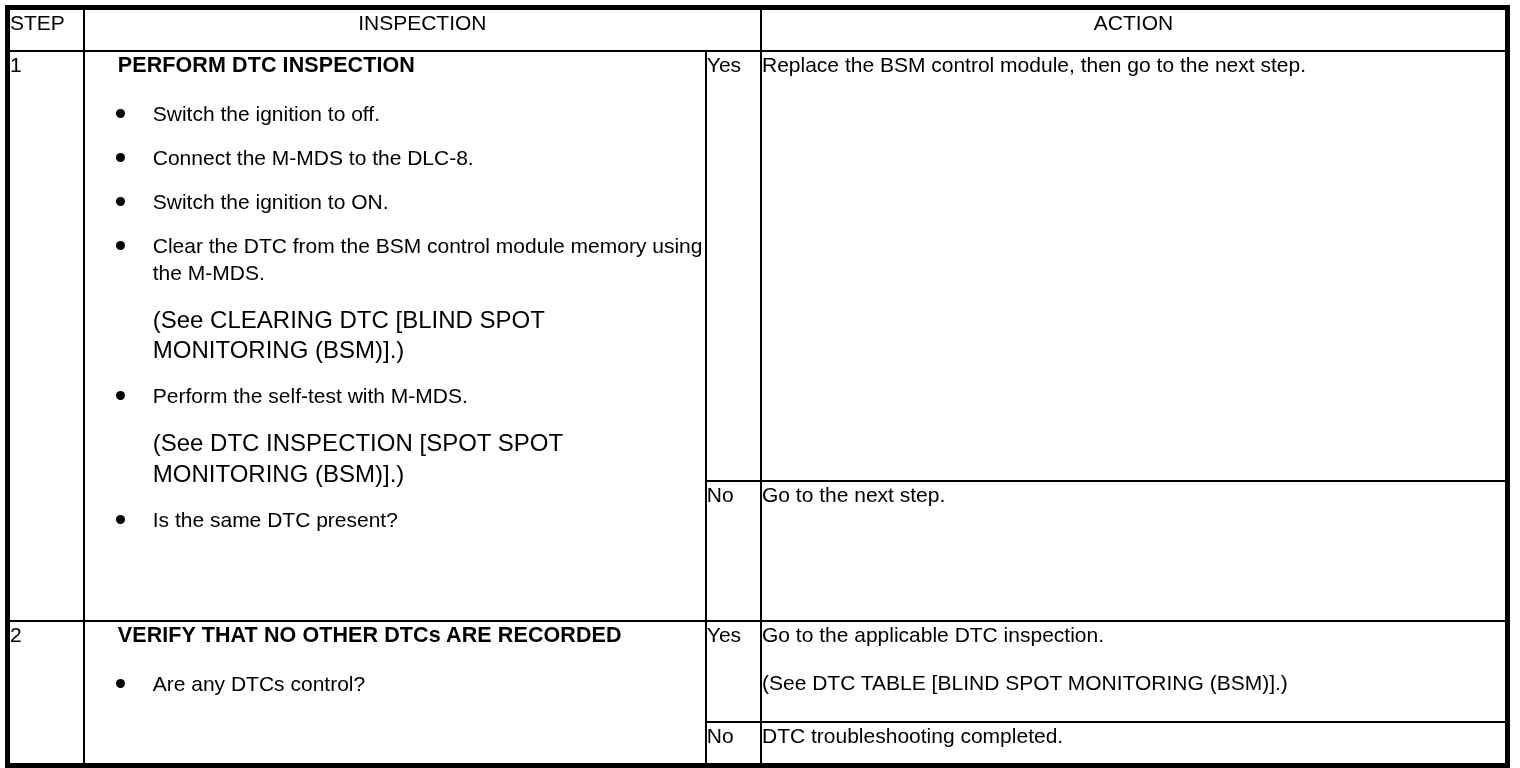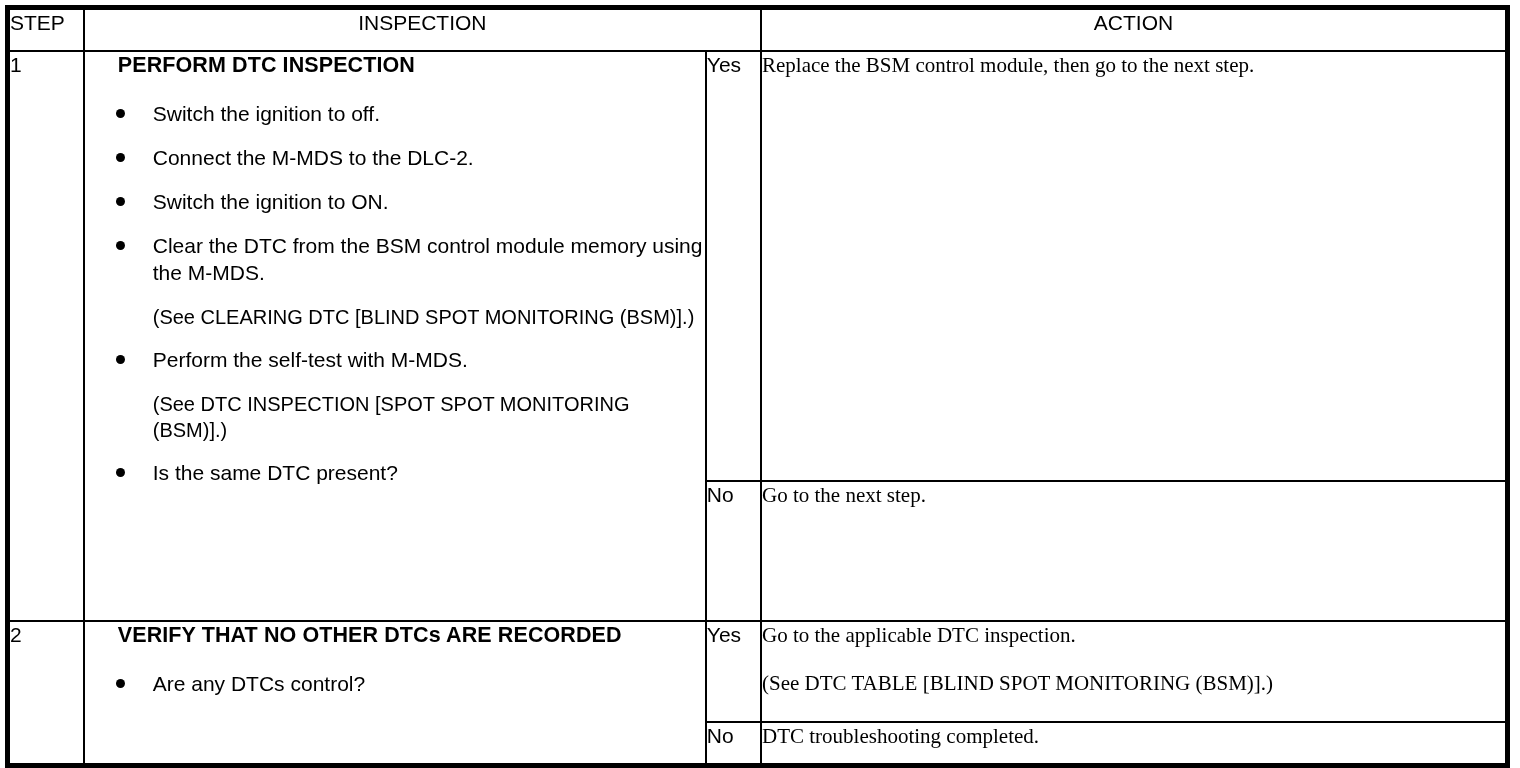"Replace the BSM control module," .cell-action { font-family: Liberation Serif, serif -> none }
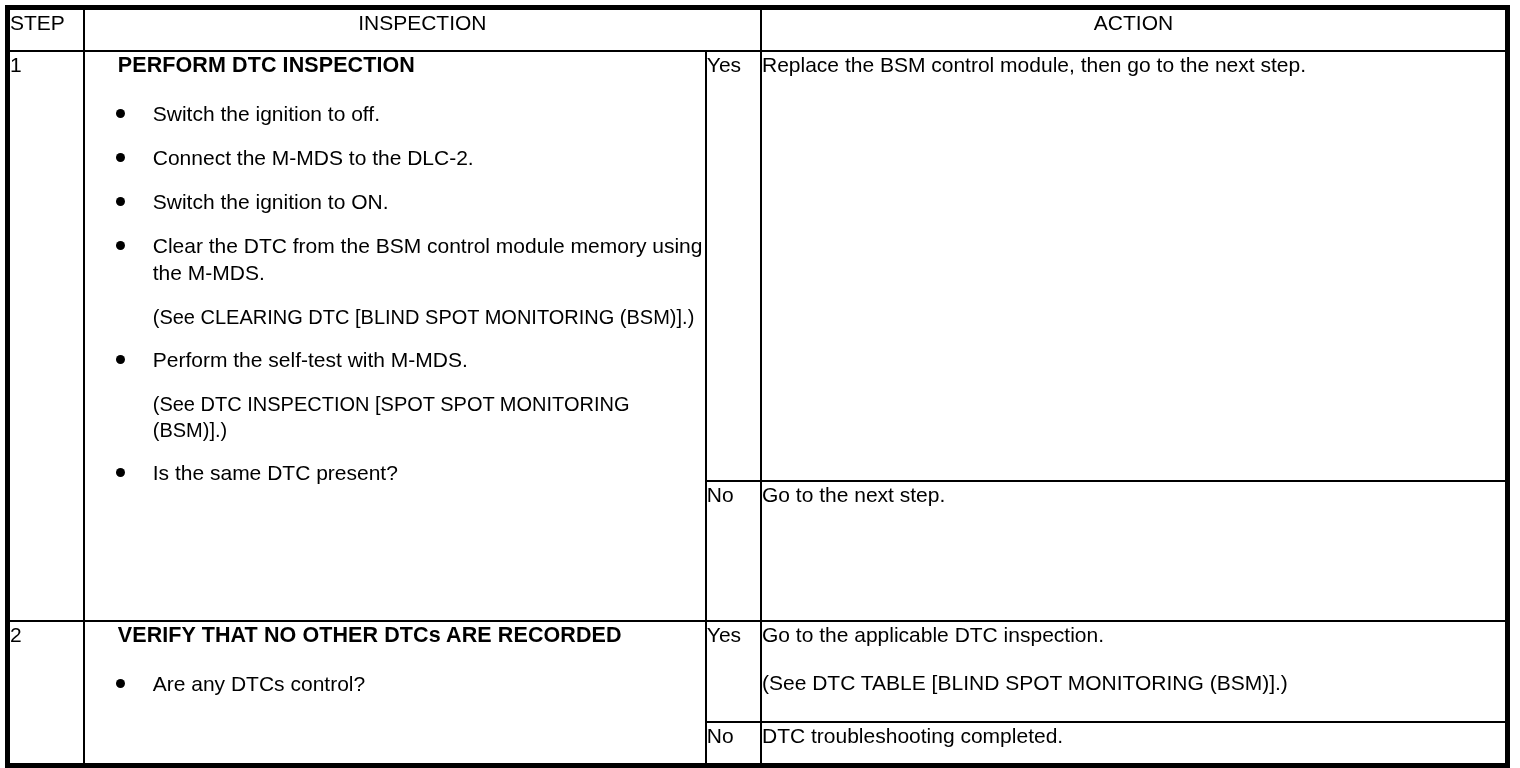"Connect the M-MDS to the" span { text: DLC-2 -> DLC-8 }
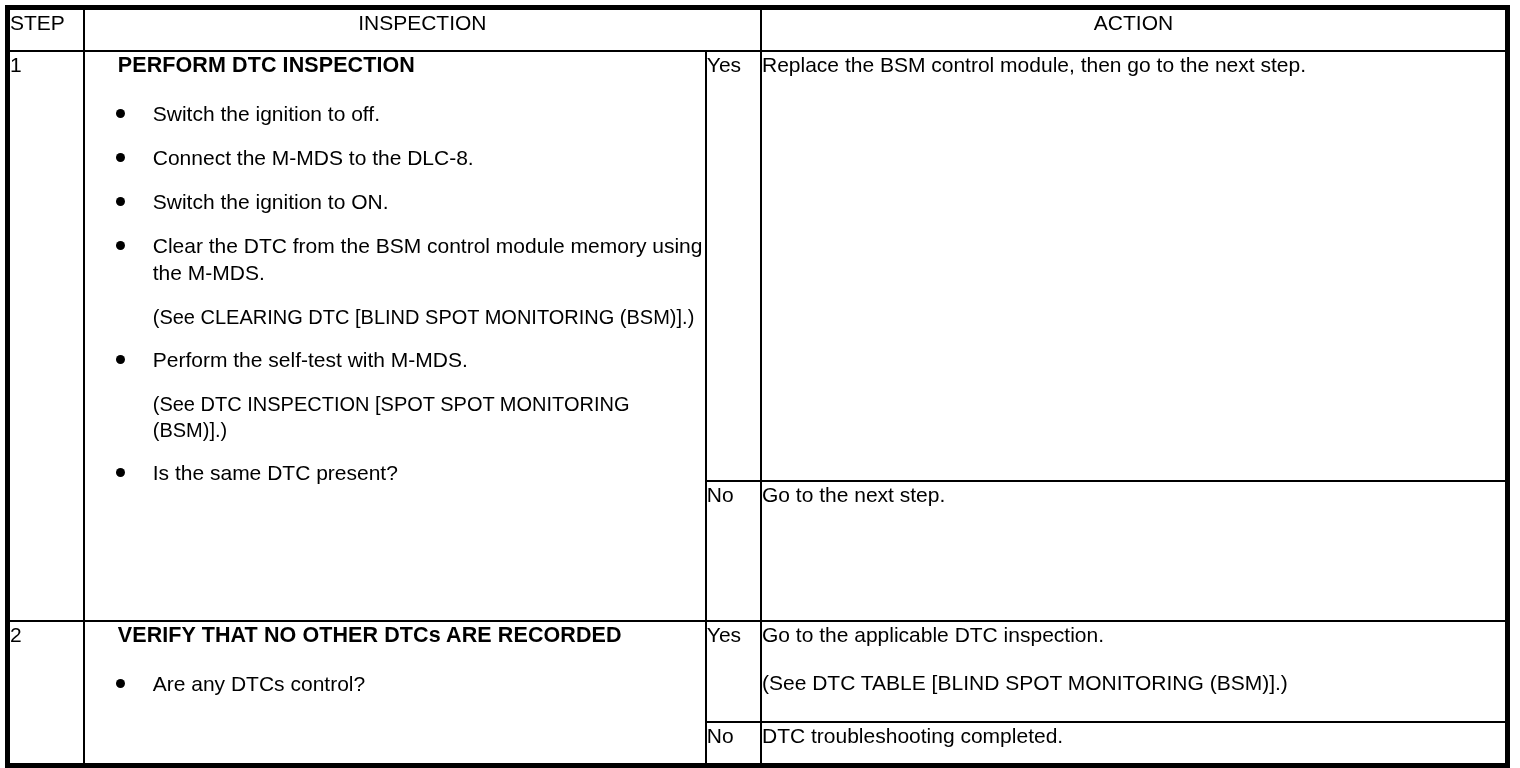"(See CLEARING DTC [BLIND SPOT" .note { font-size: 20px -> 24px }
